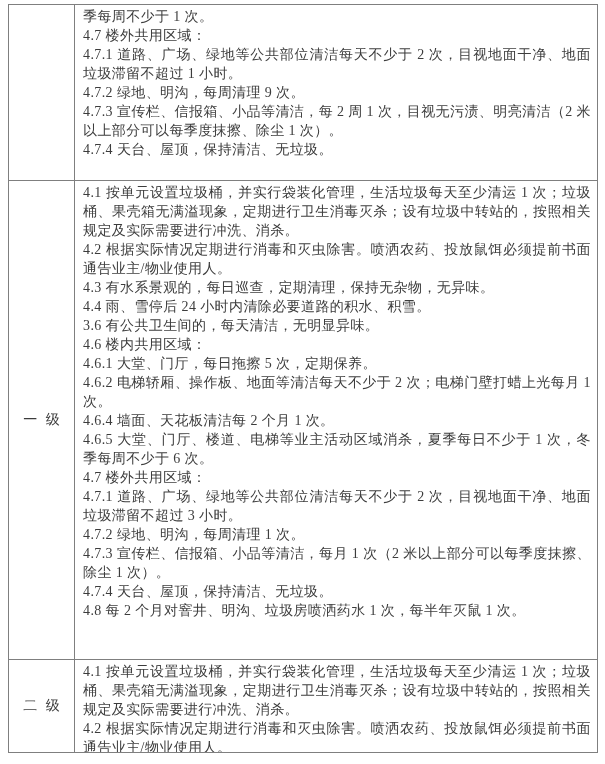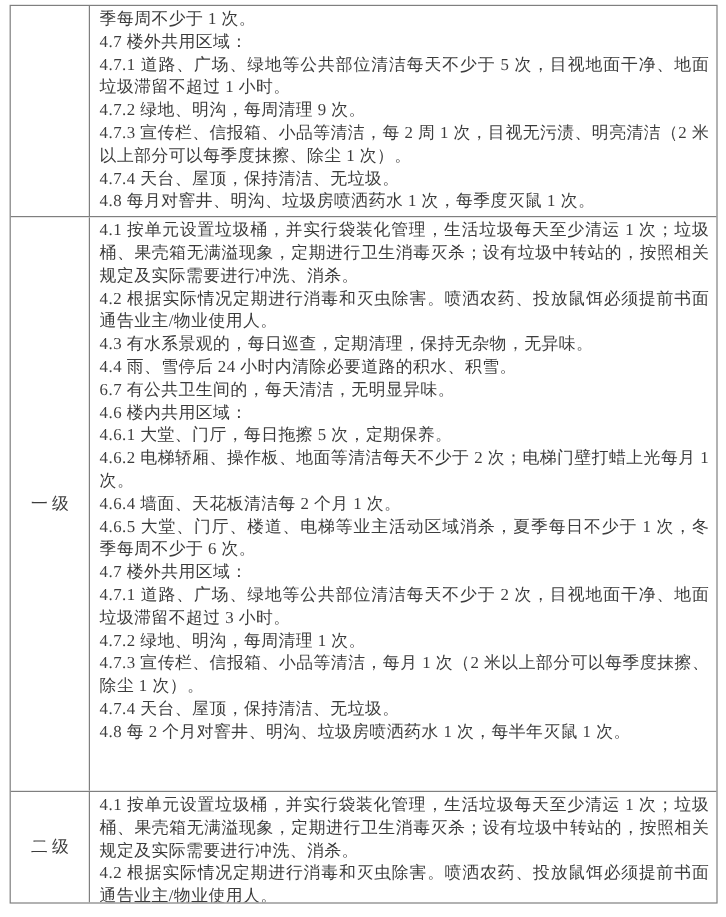"4.7.1 道路、广场、绿地等公共部位清洁每天不少于 5" p.spec-paragraph { text: 5 -> 2 }
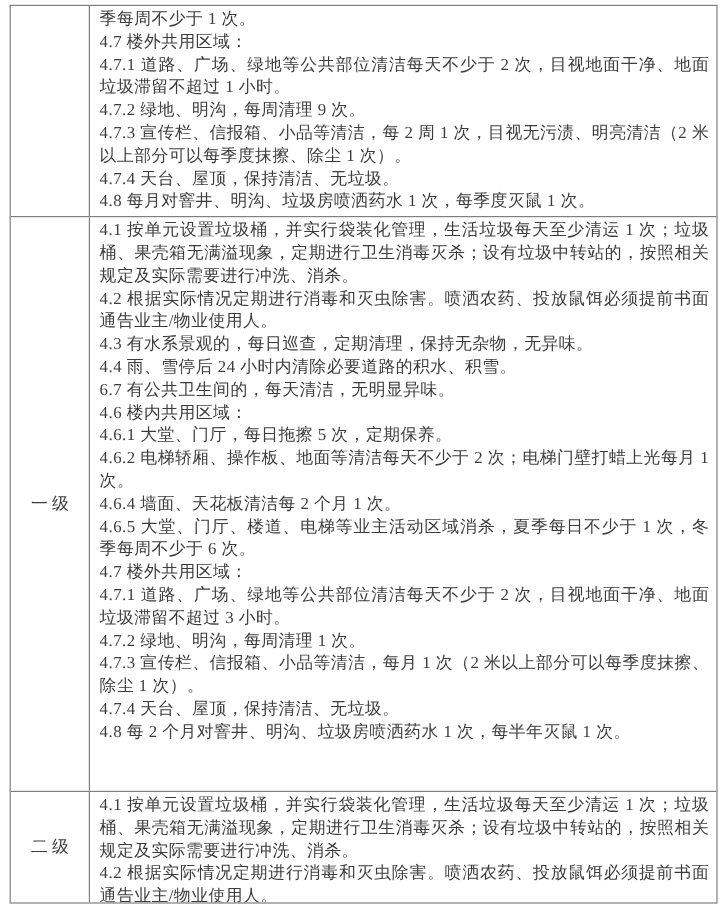"4.8 每月对窨井、明沟、垃圾房喷洒药水 1 次，每季度灭鼠 1" p.spec-paragraph { html: <p>4.8 每月对窨井、明沟、垃圾房喷洒药水 1 次，每季度灭鼠 1 次。</p> -> none }
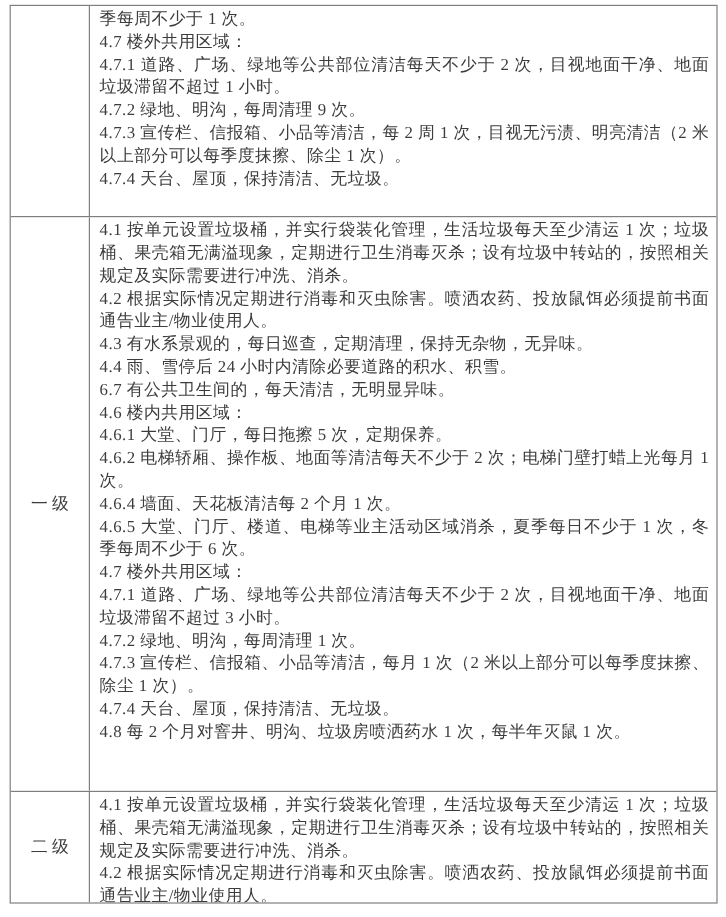"6.7 有公共卫生间的，每天清洁，无明显异味。" p.spec-paragraph { text: 6.7 -> 3.6 }
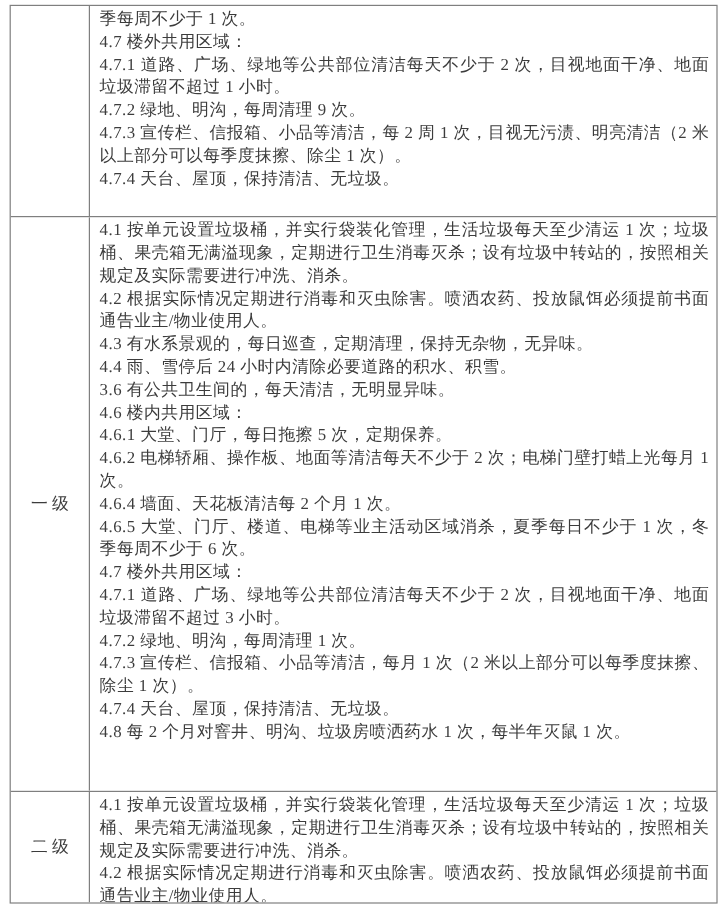"一 级" .label-cell { font-family: none -> Liberation Mono, monospace }
